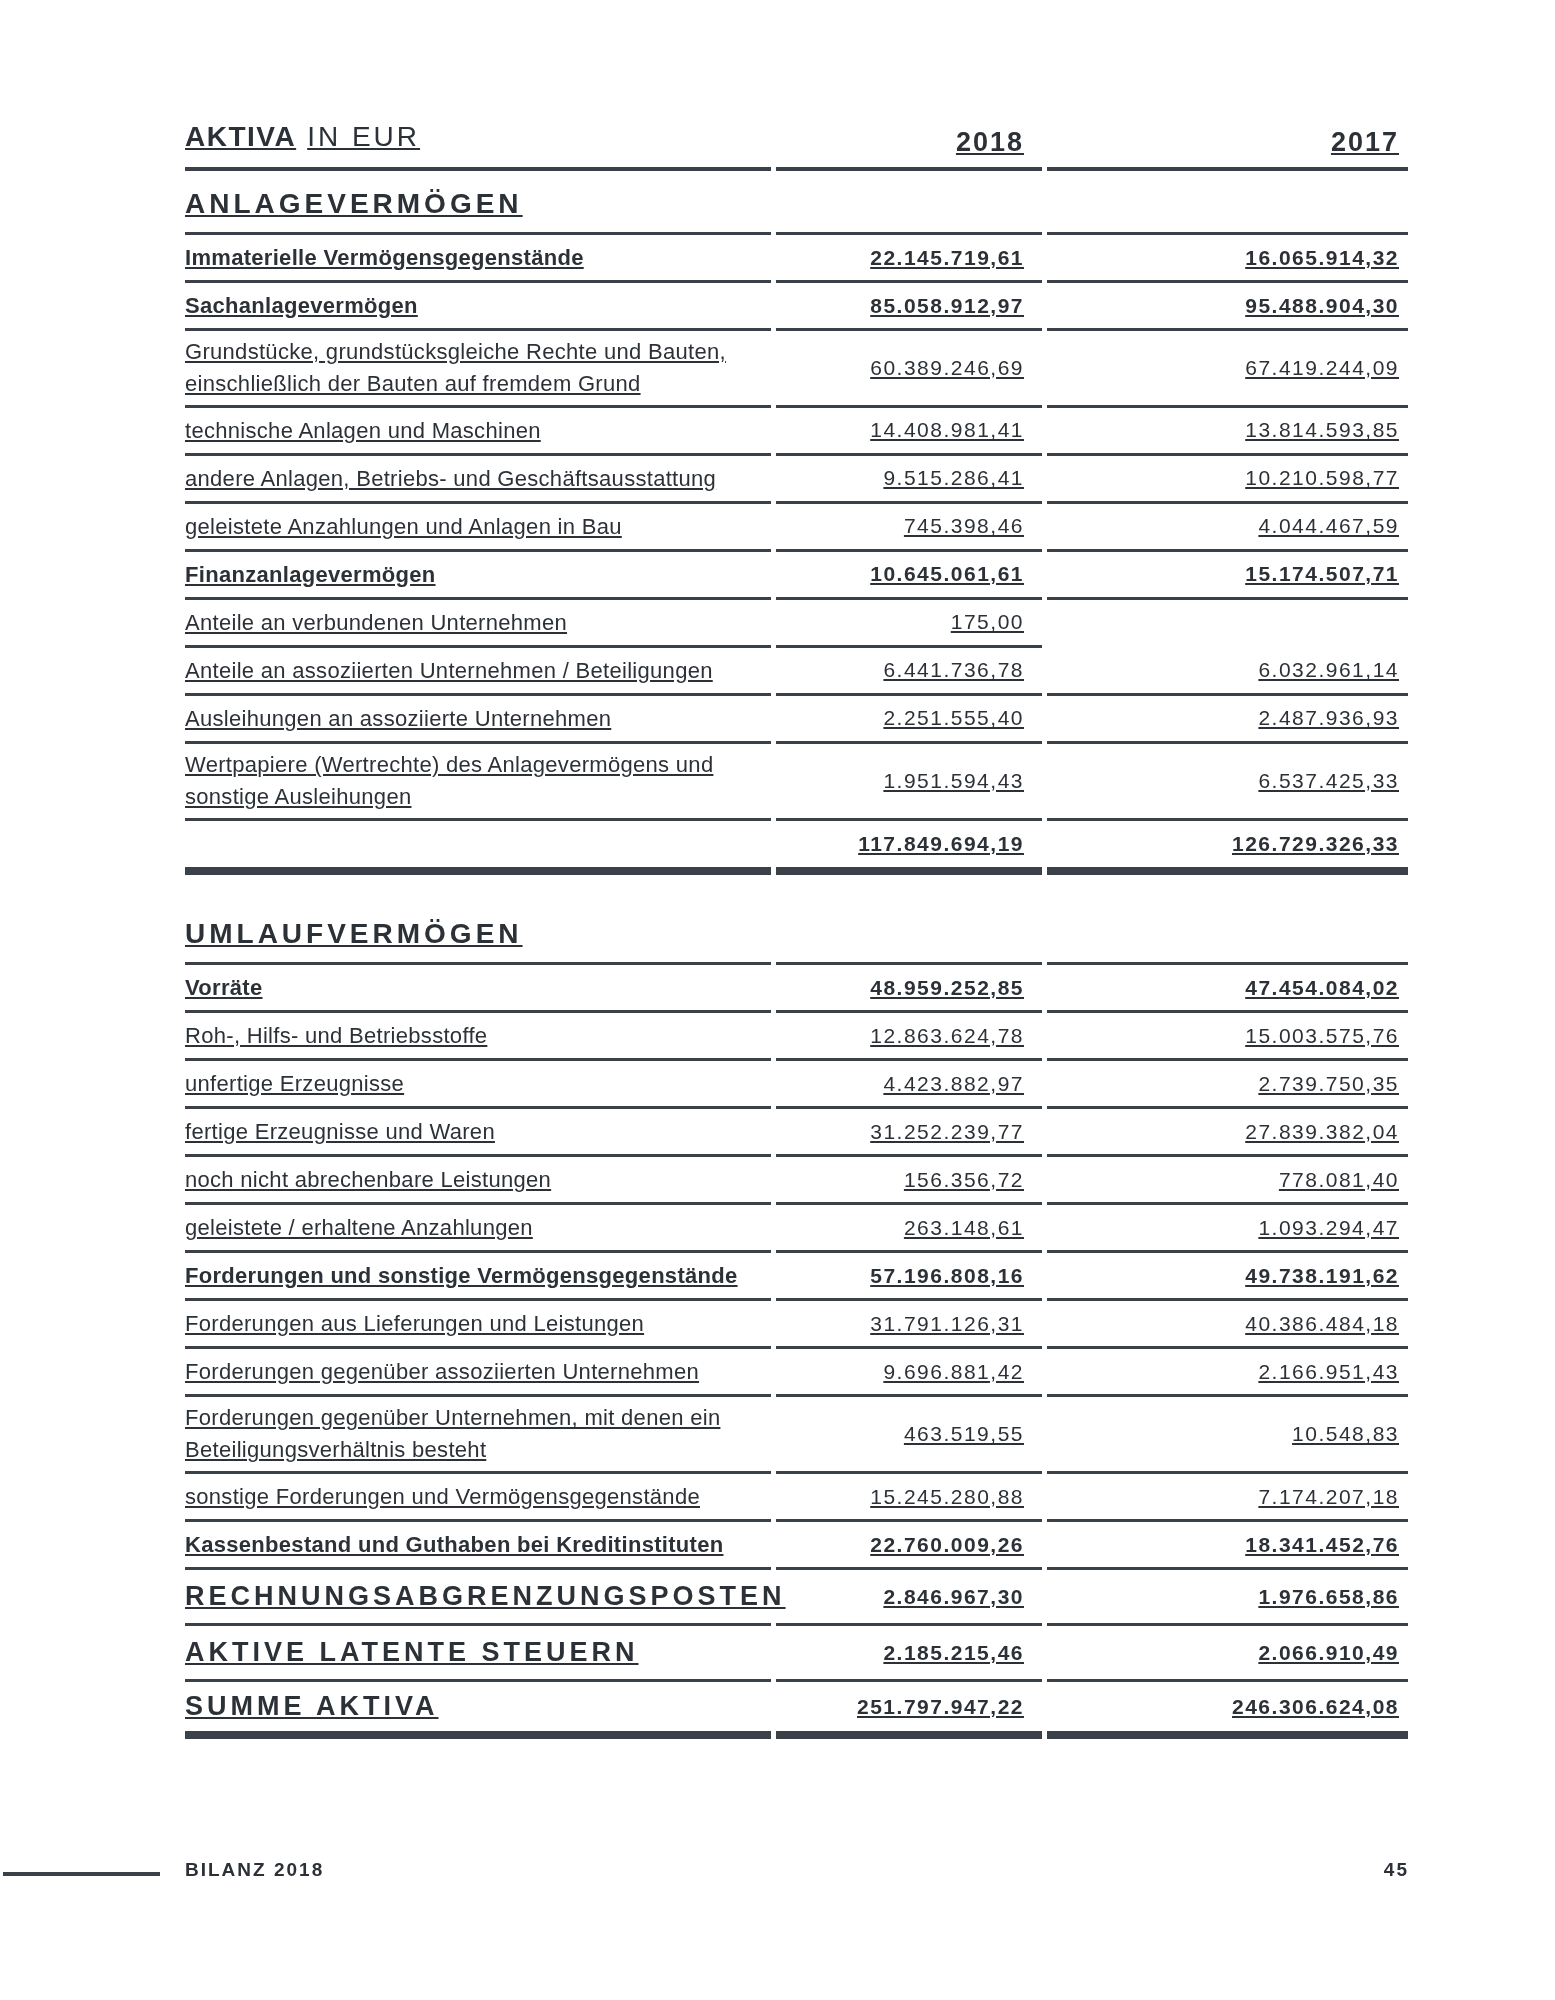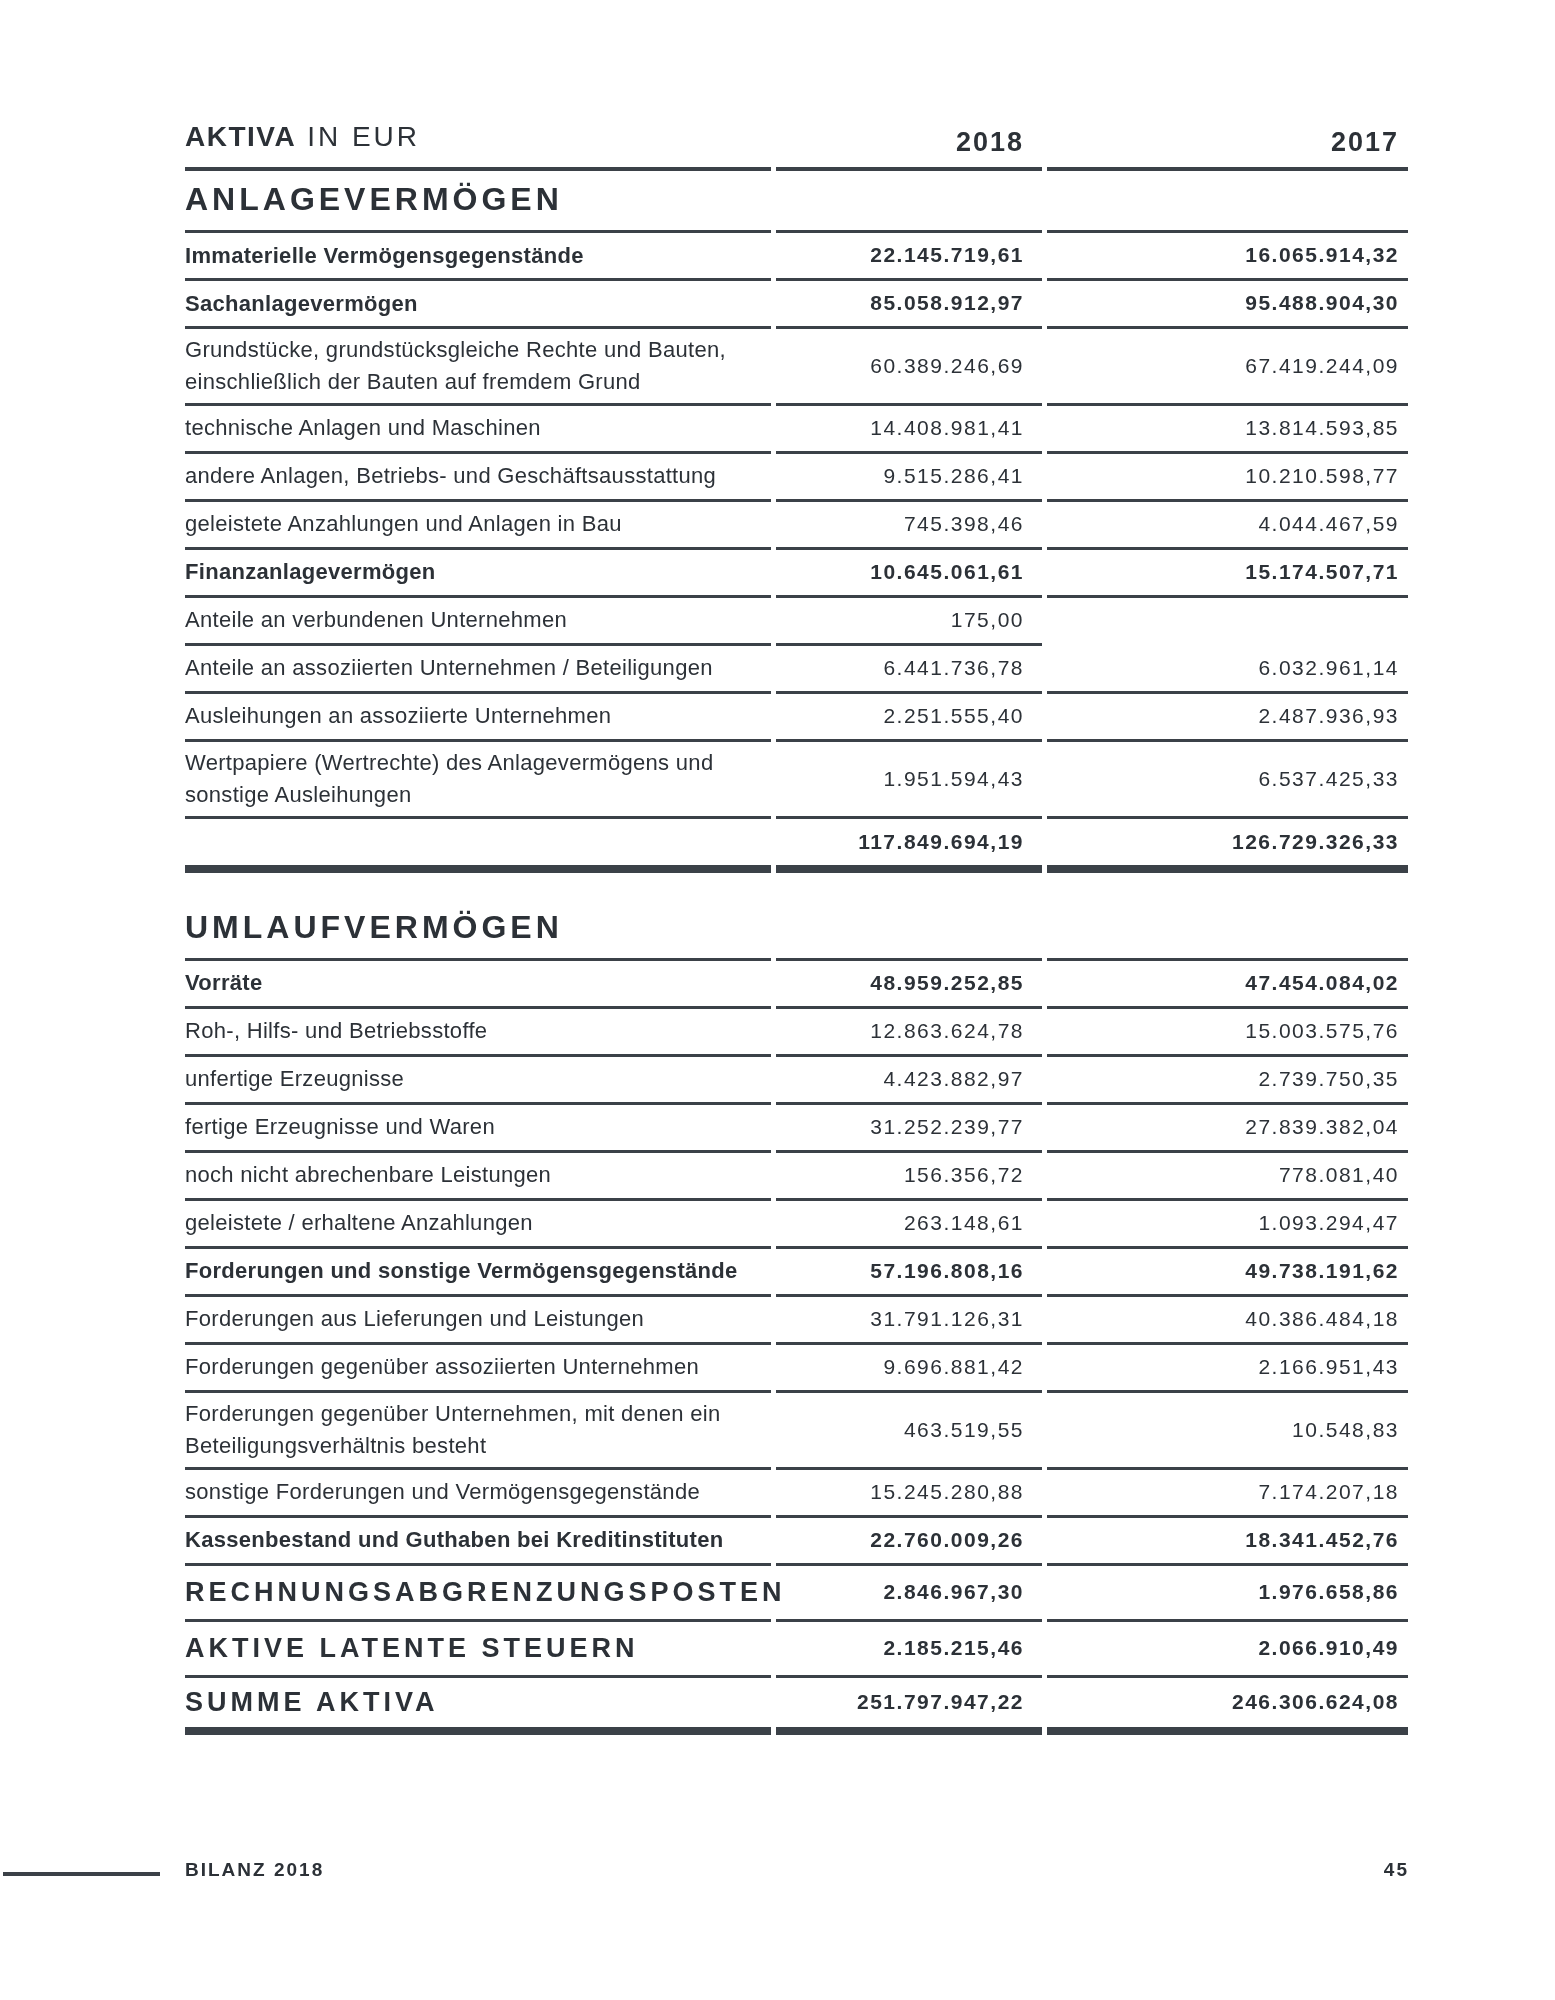"AKTIVA" .grid-row { text-decoration: none -> underline }
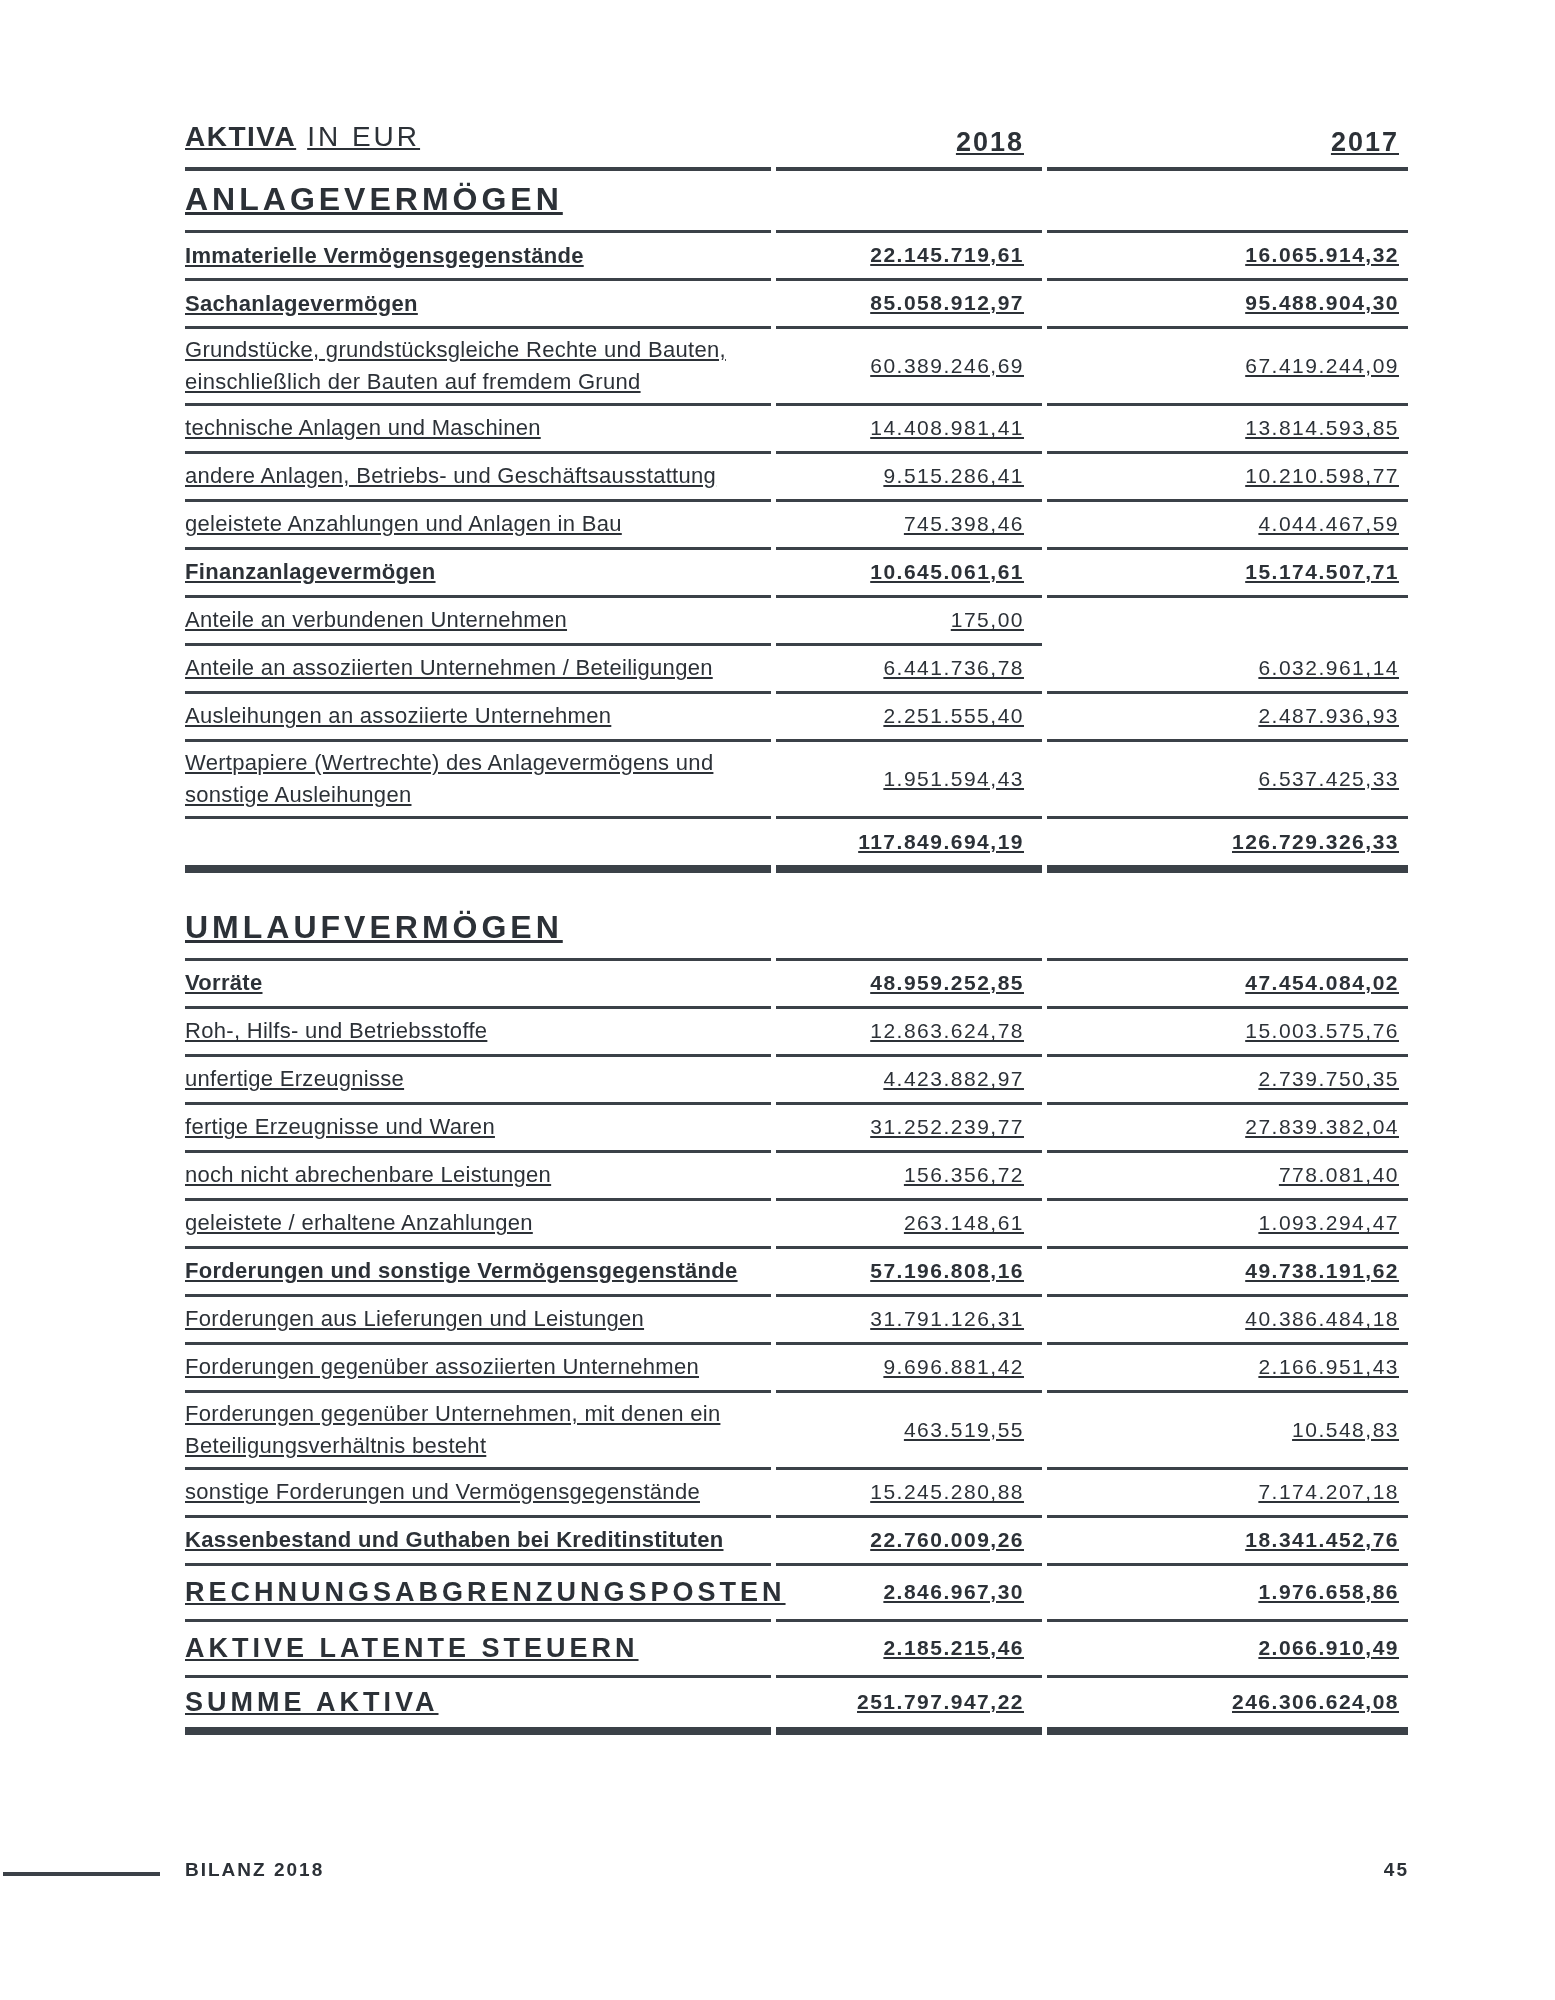"ANLAGEVERMÖGEN" .section-heading { font-size: 32px -> 28px; margin-top: none -> 8px }
